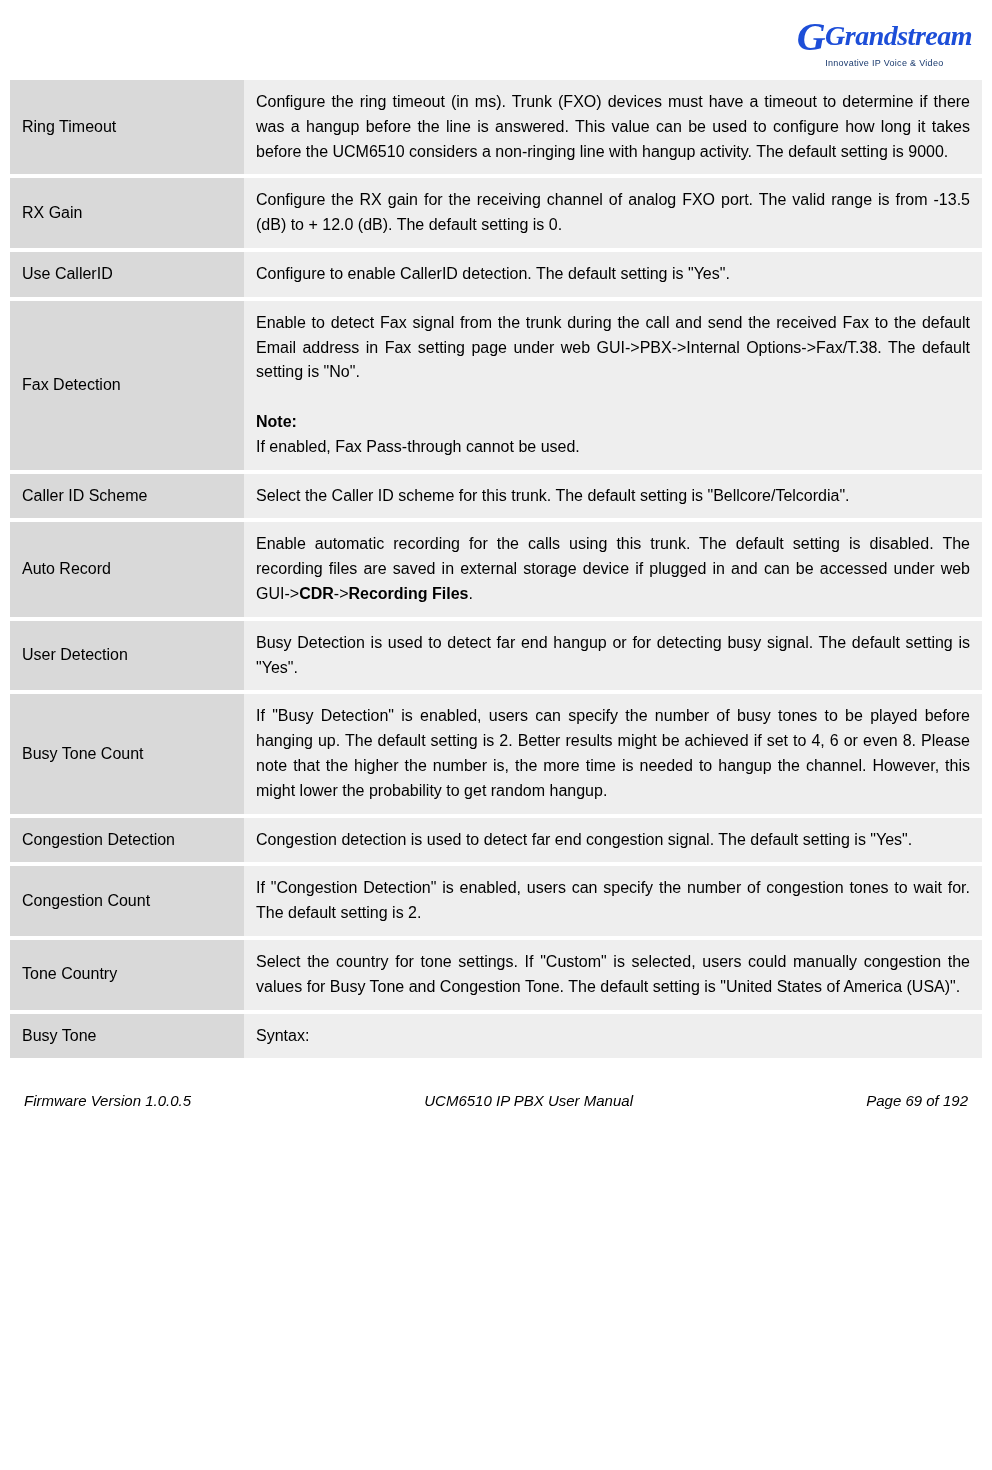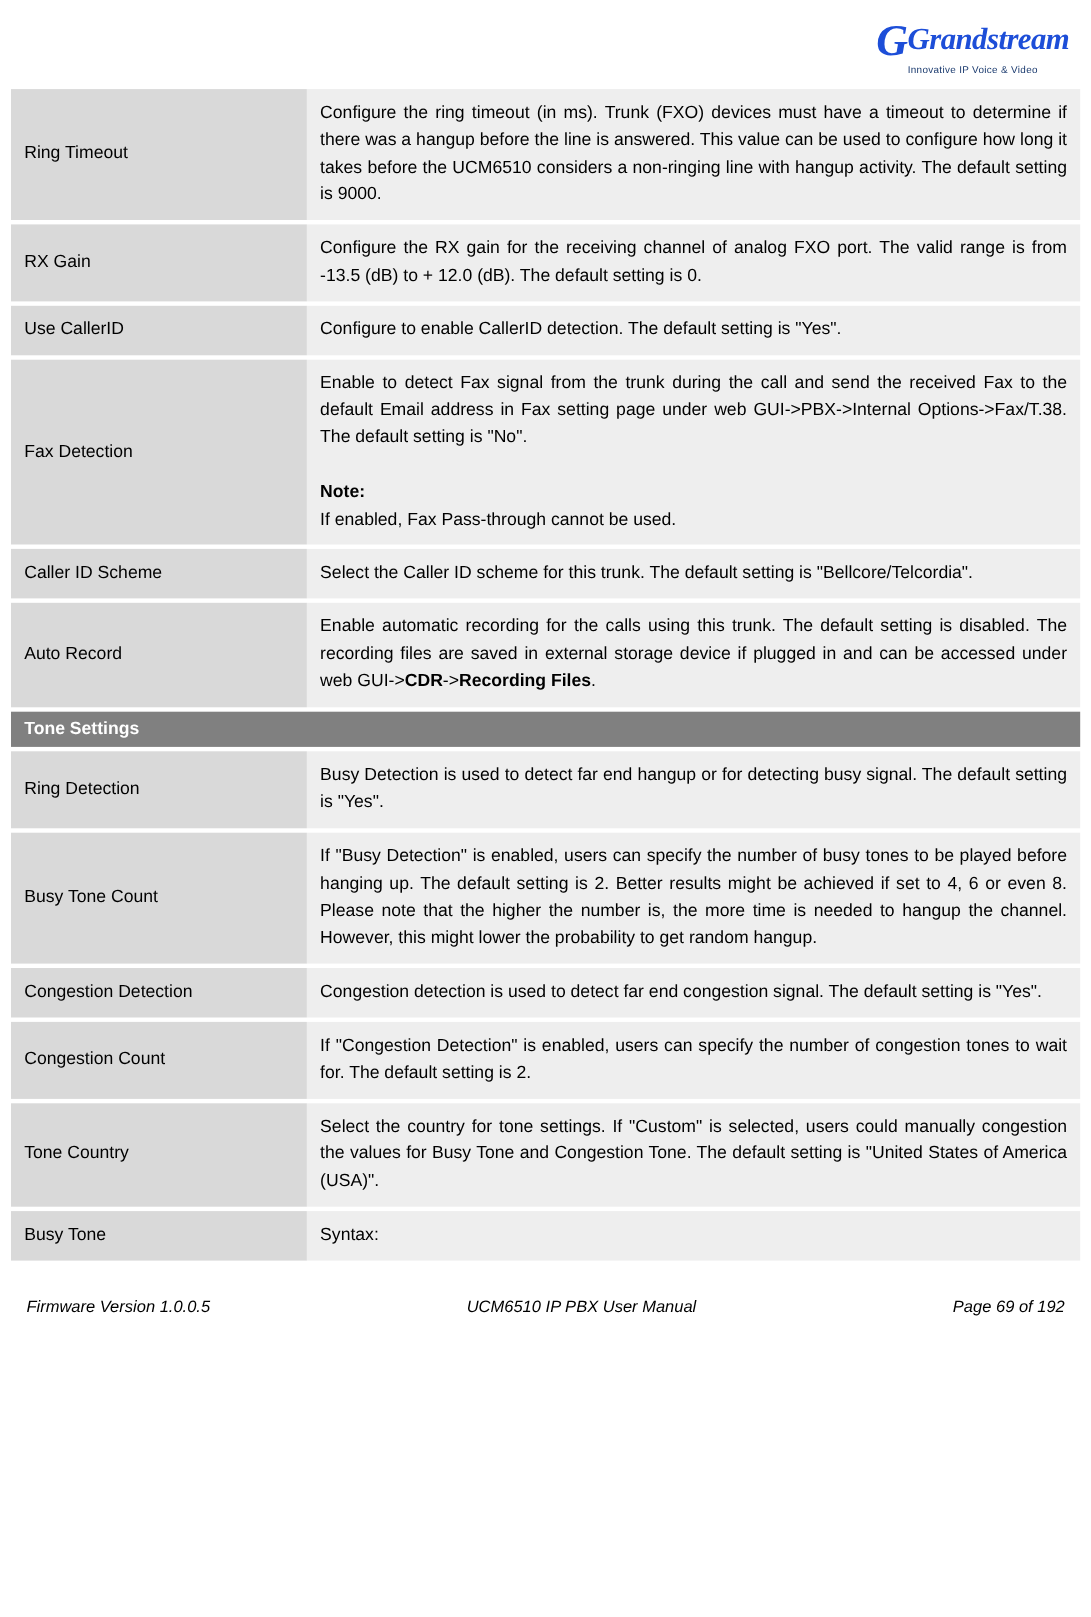"Ring Timeout" td.lbl { width: 269px -> 234px }
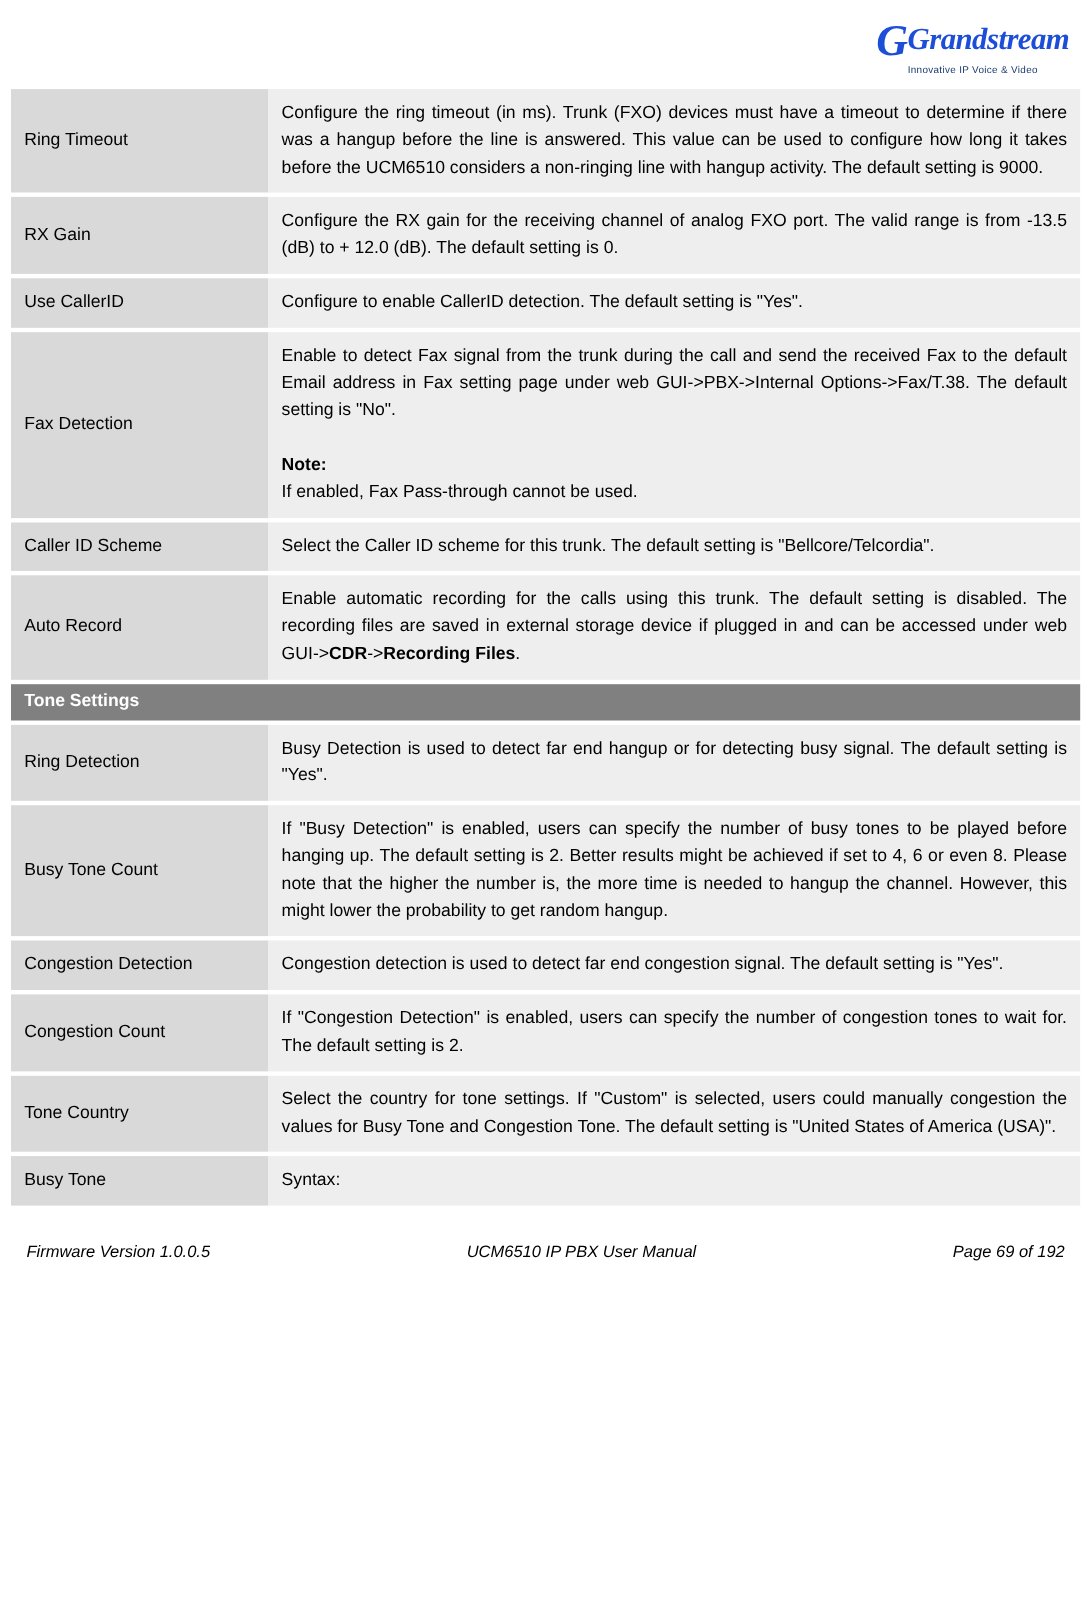"Tone Settings" tr.section { html: <tr> <td>Tone Settings</td> </tr> -> none }
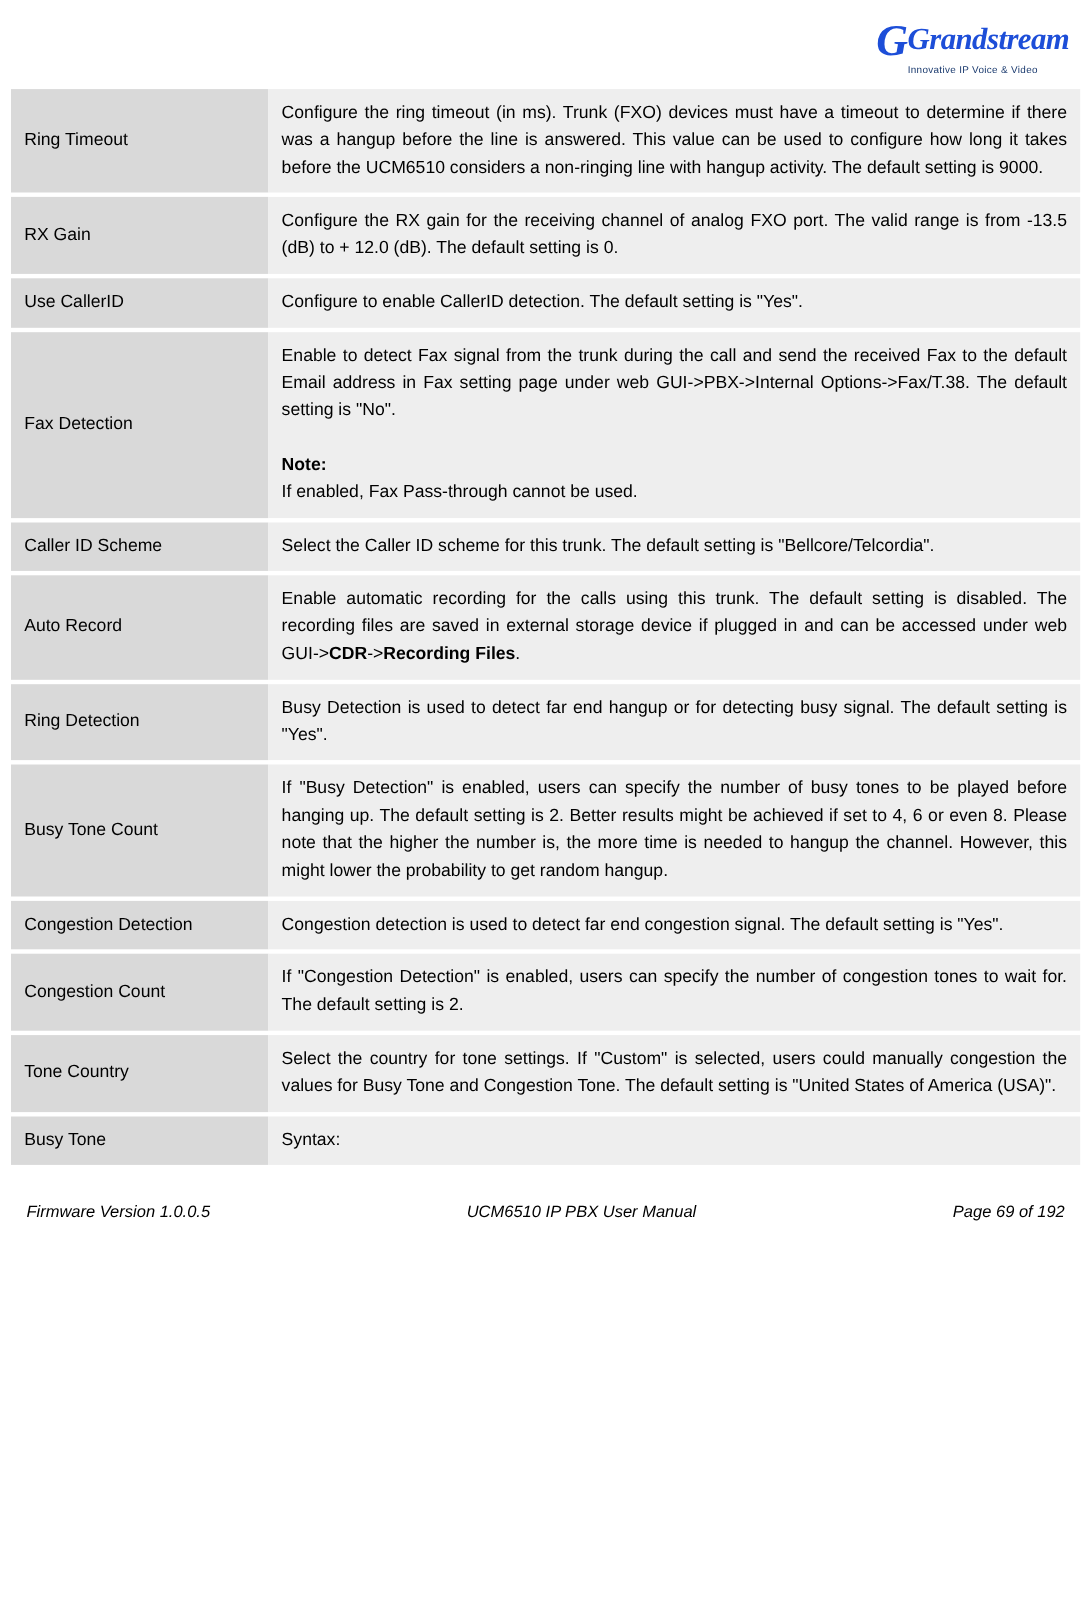"Ring Detection" td.lbl { text: Ring -> User }
